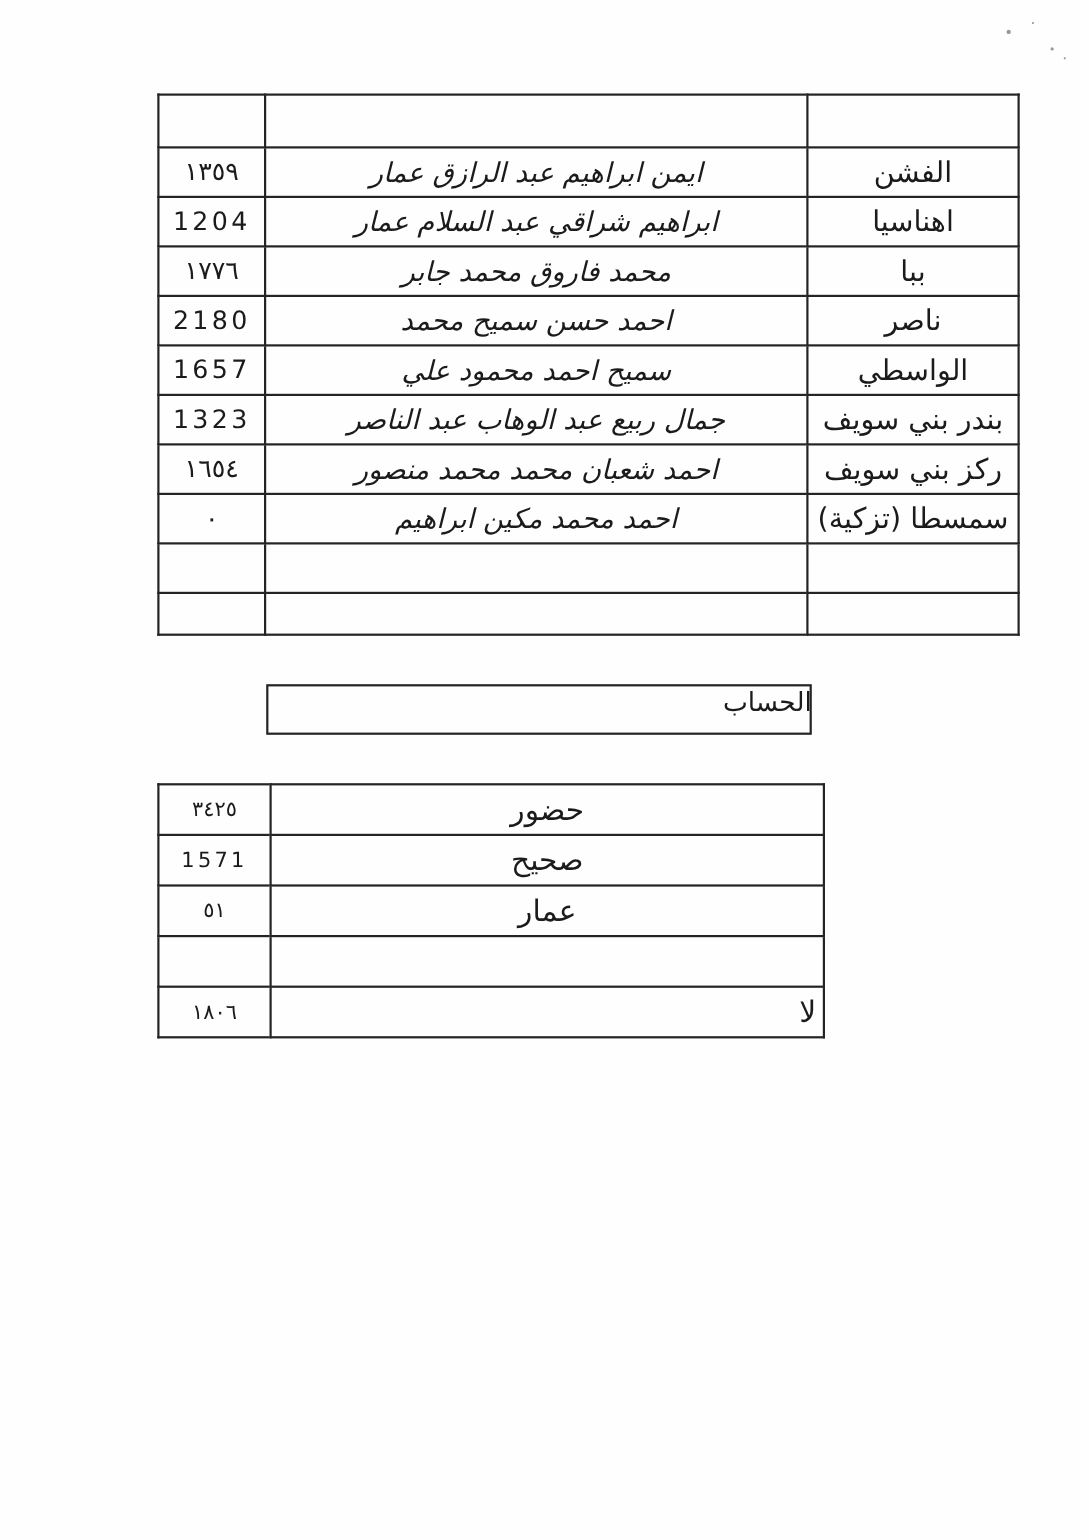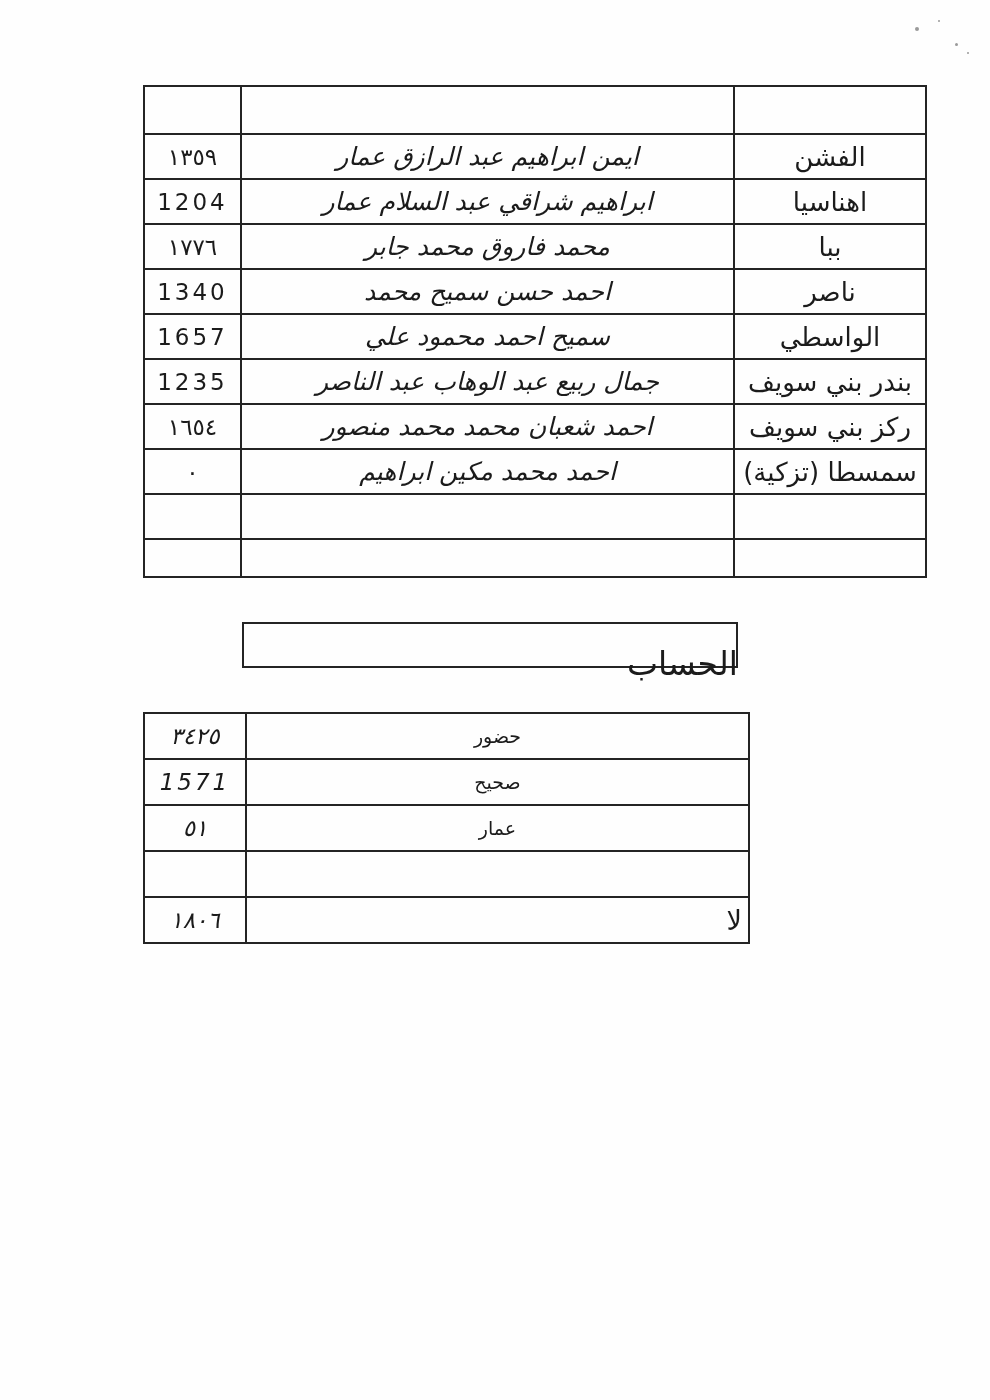"1340" td.count-cell { text: 1340 -> 2180 }
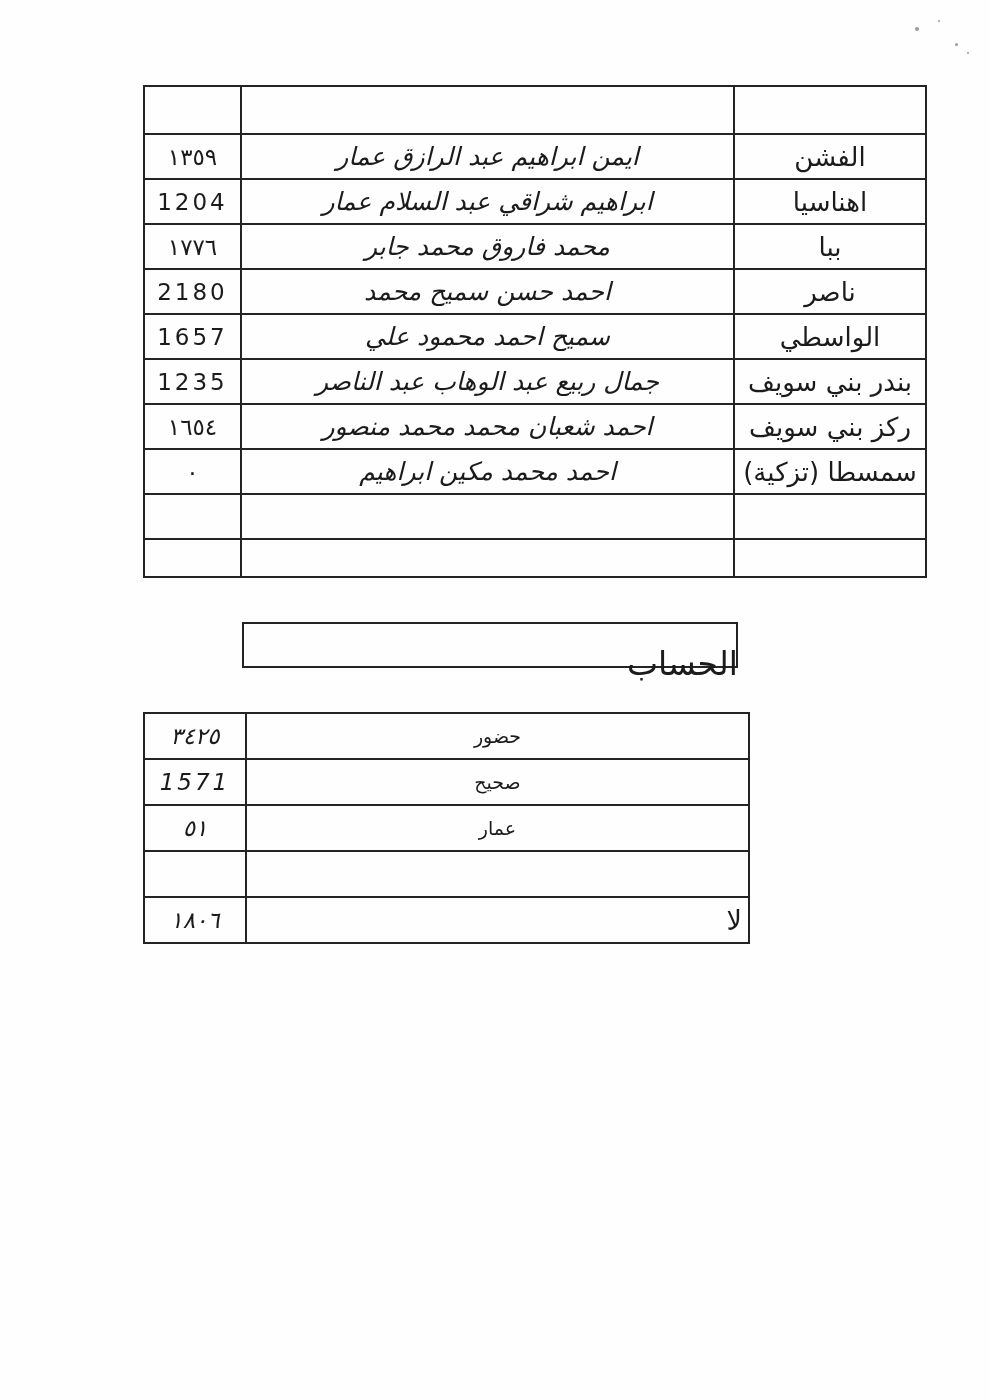"1235" td.count-cell { text: 1235 -> 1323 }
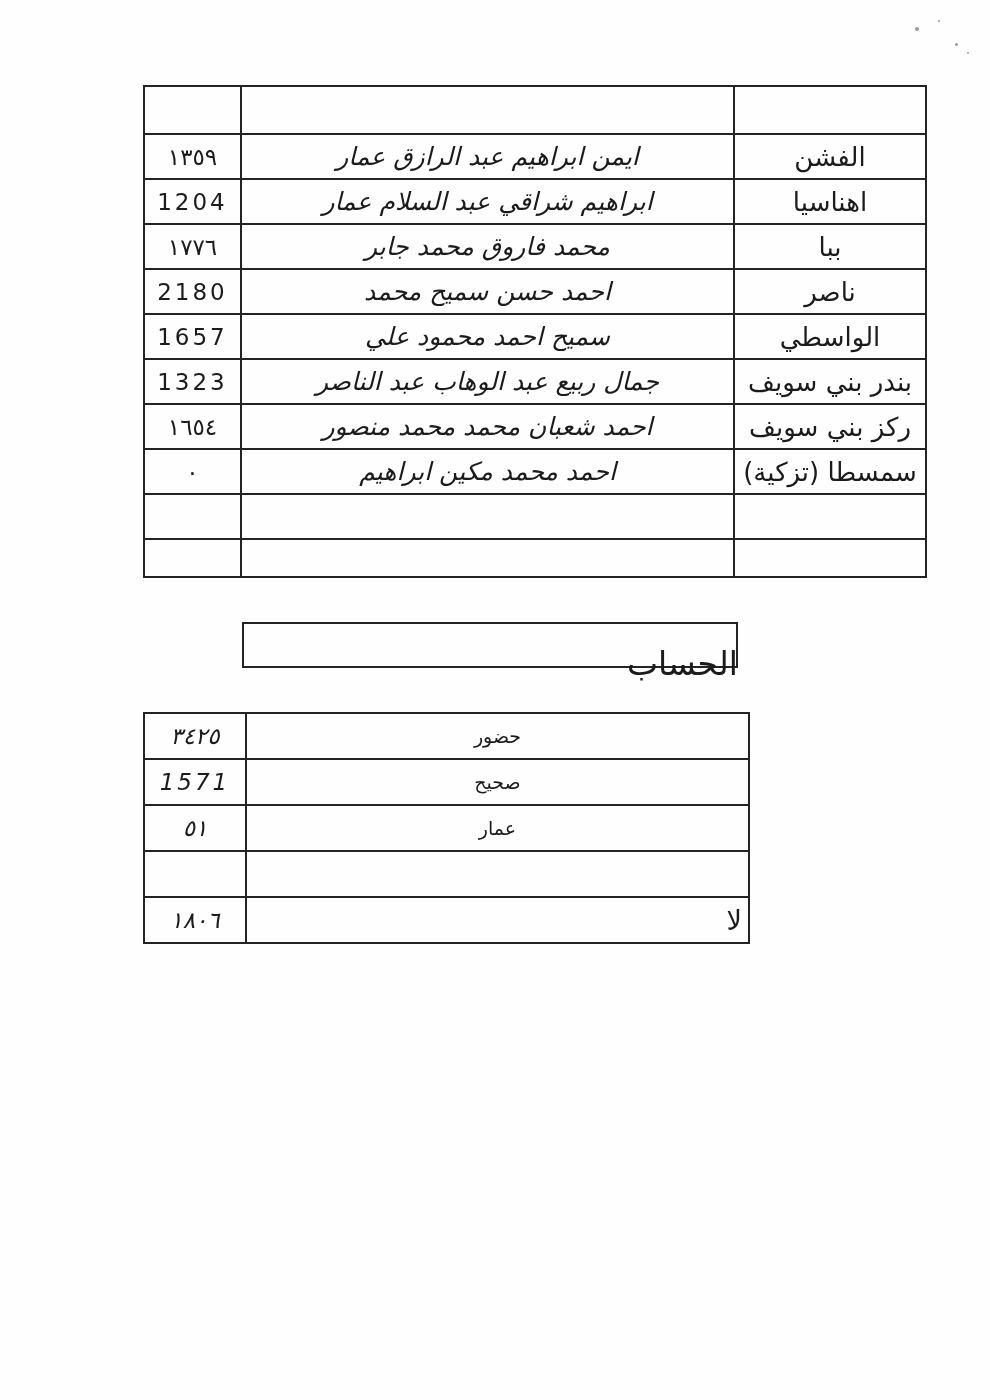"الحساب" .hisab-label { font-size: 33px -> 24px; top: 20px -> 0 }
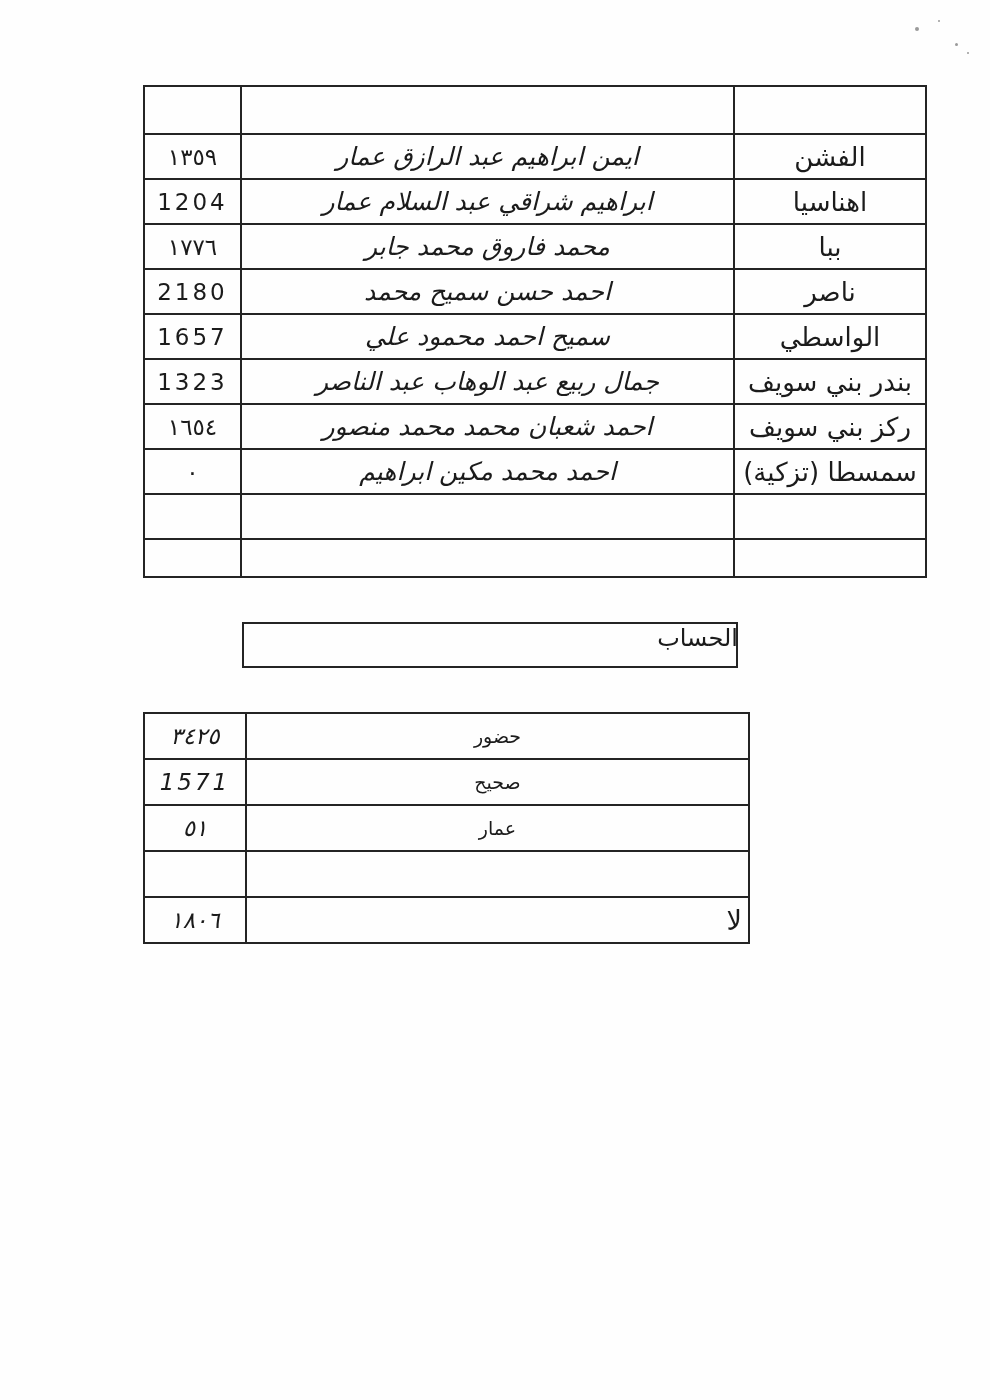"٣٤٢٥" .summary-value-cell { font-size: 23px -> 19px; font-style: italic -> none }
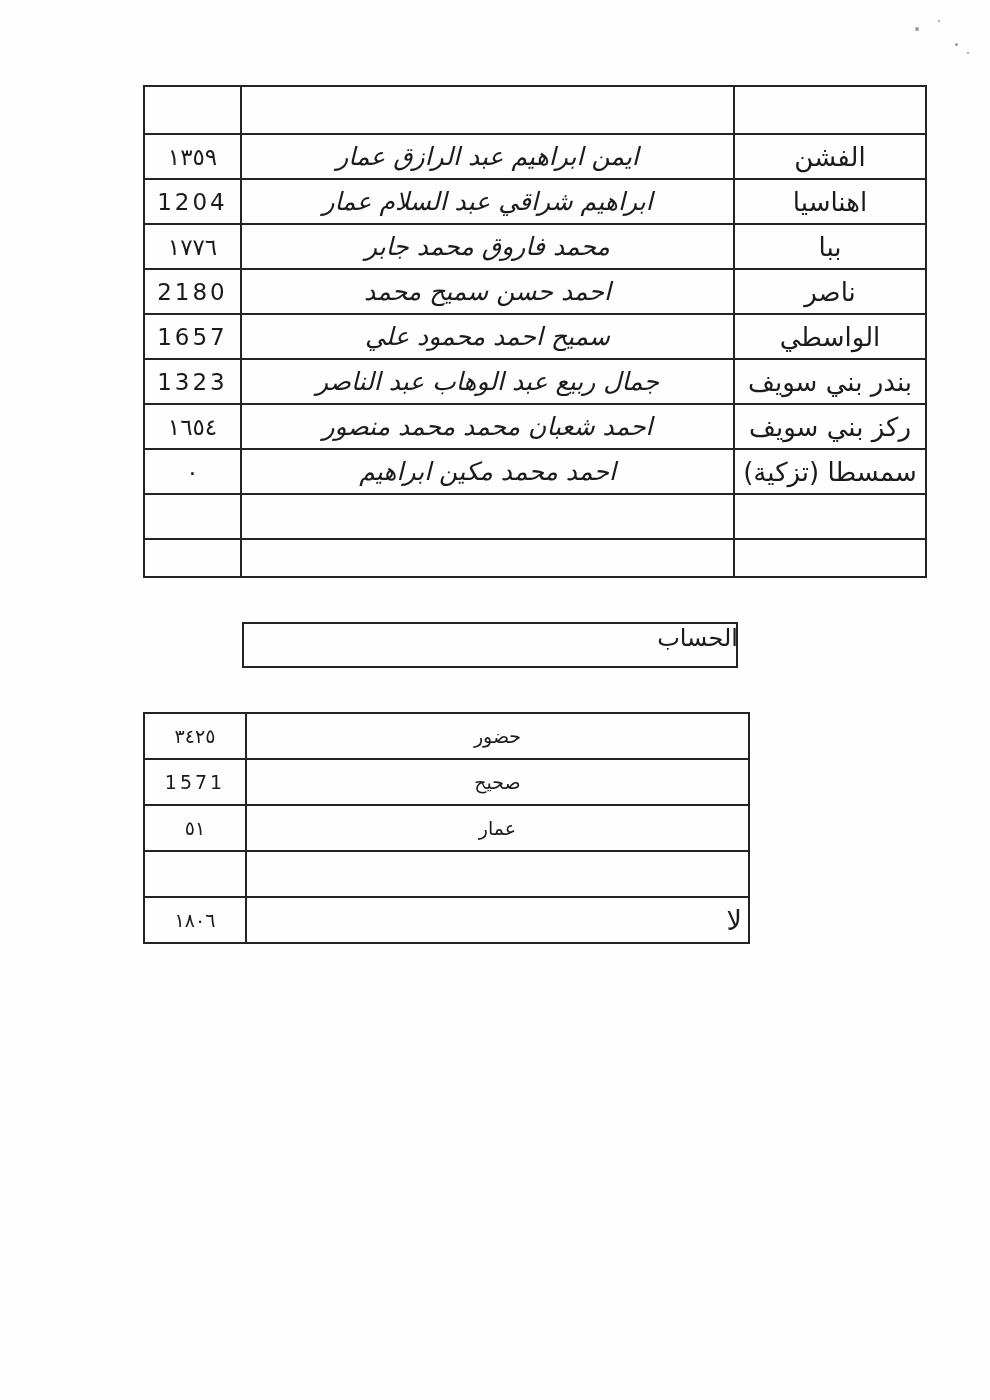"حضور" .summary-label-cell { font-size: 19px -> 27px }
